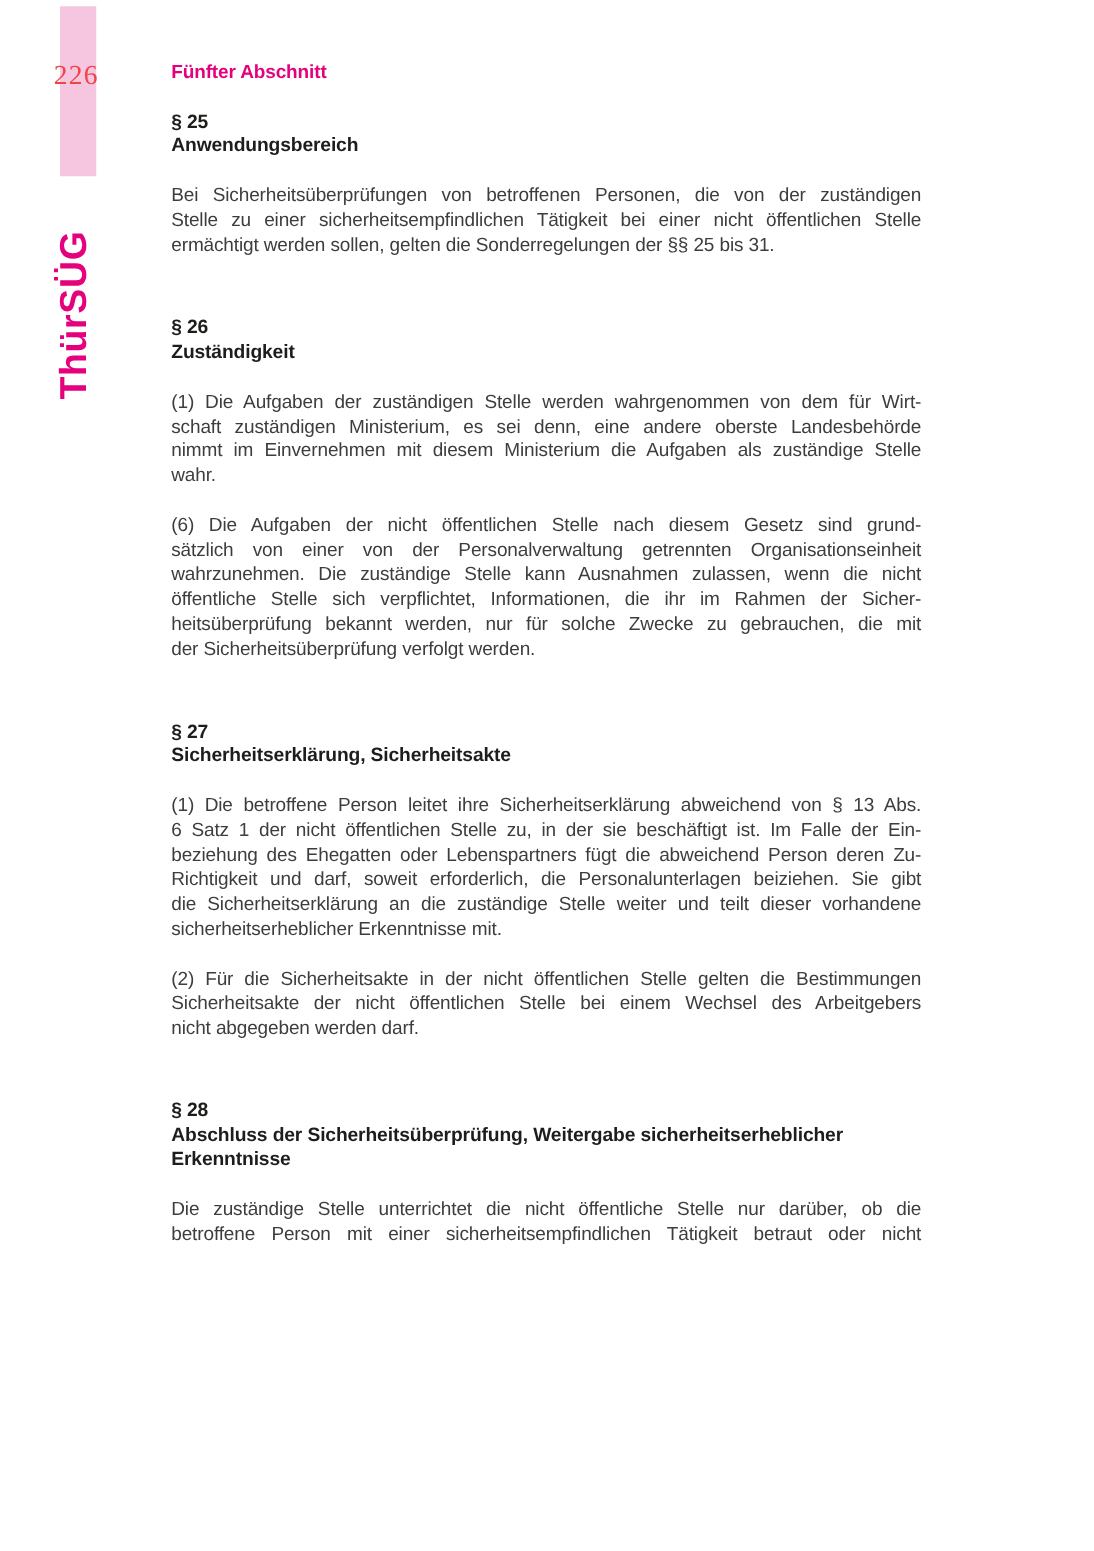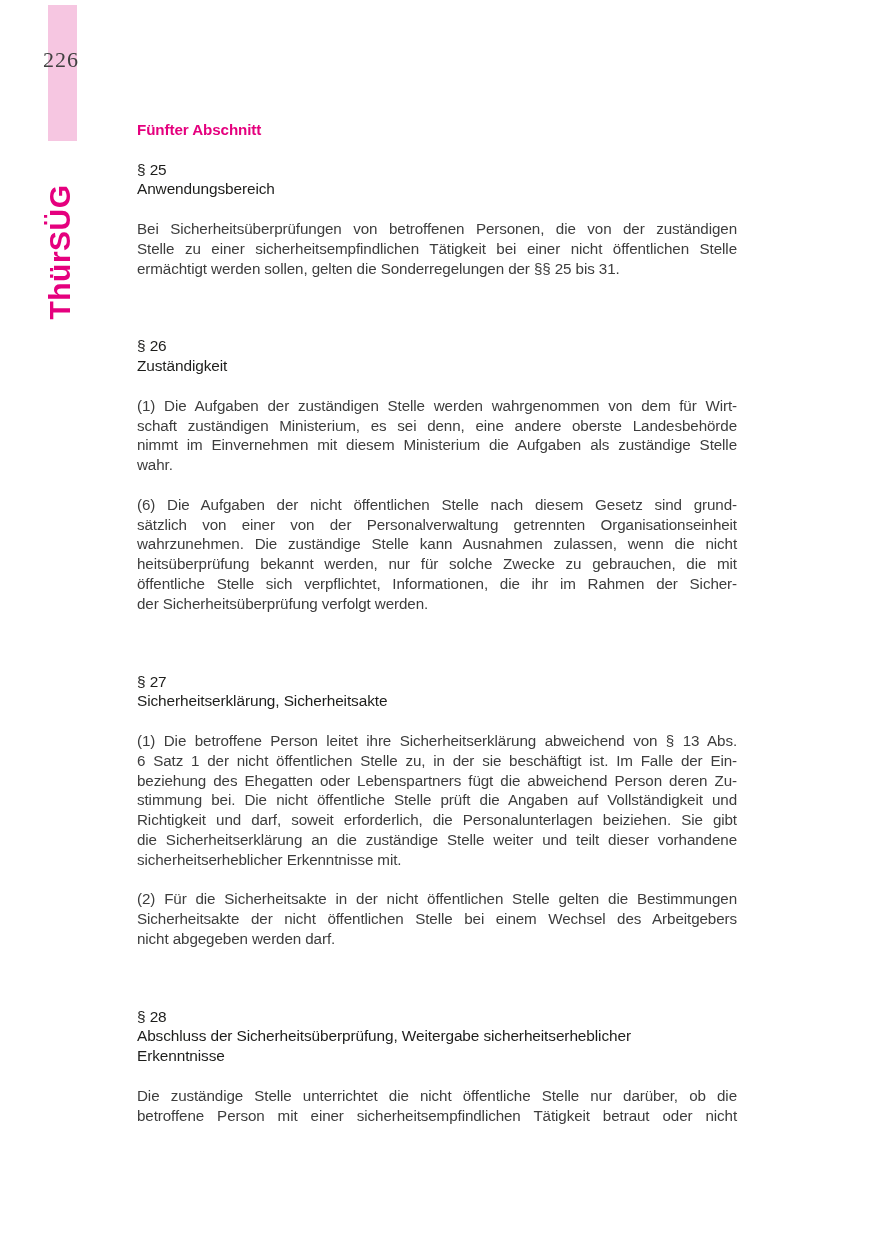"226" .page-number { color: #404040 -> #ef4444 }
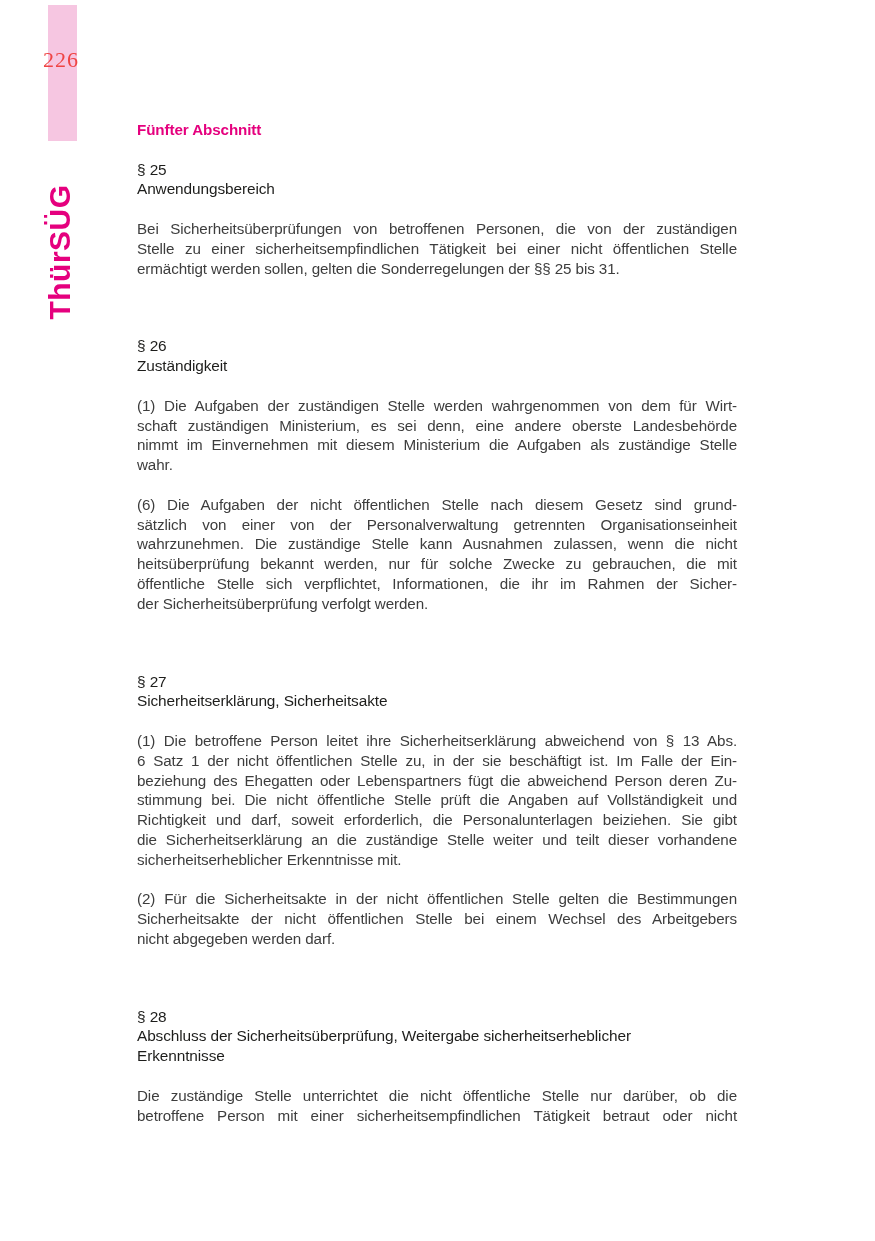"Fünfter Abschnitt" .content { padding-top: 120px -> 48px }
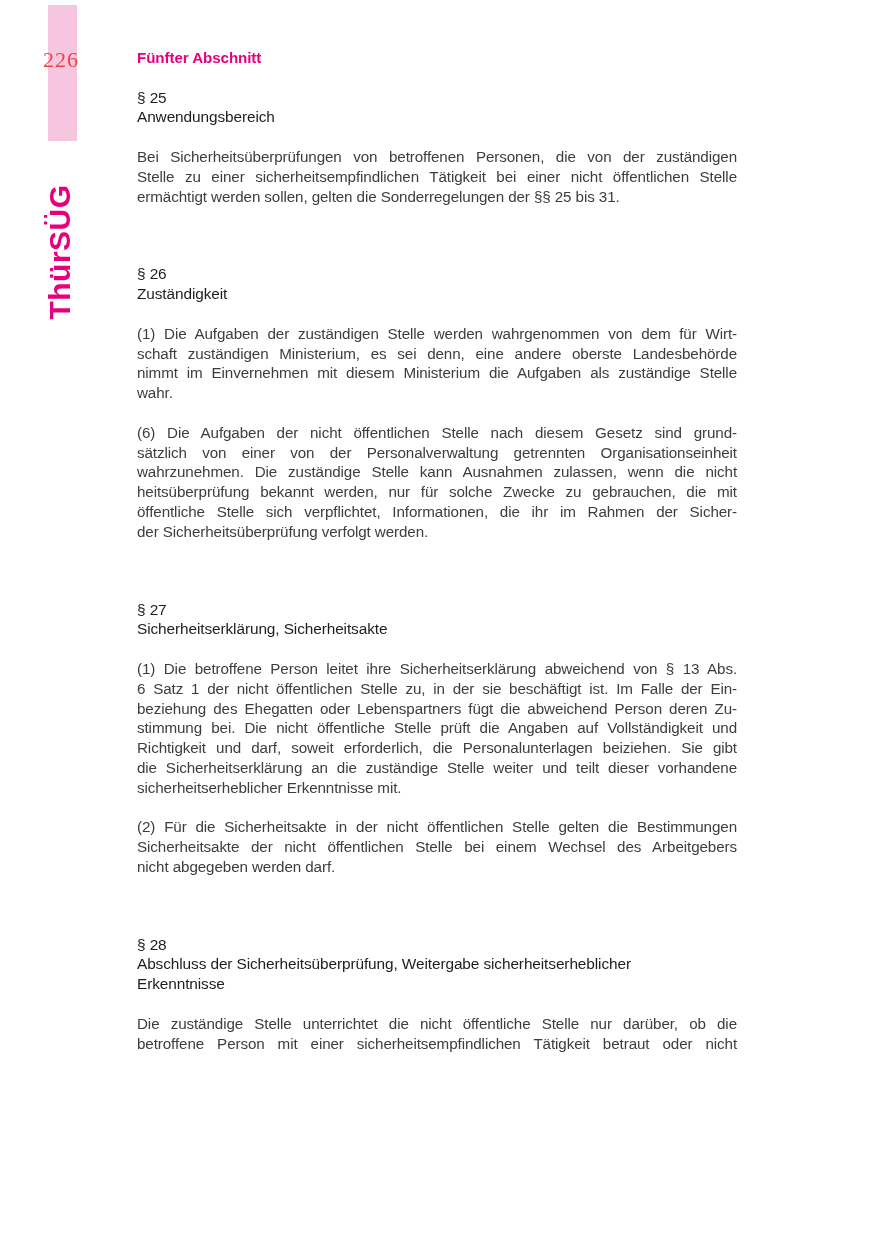"§ 25" .article-heading { font-weight: normal -> bold }
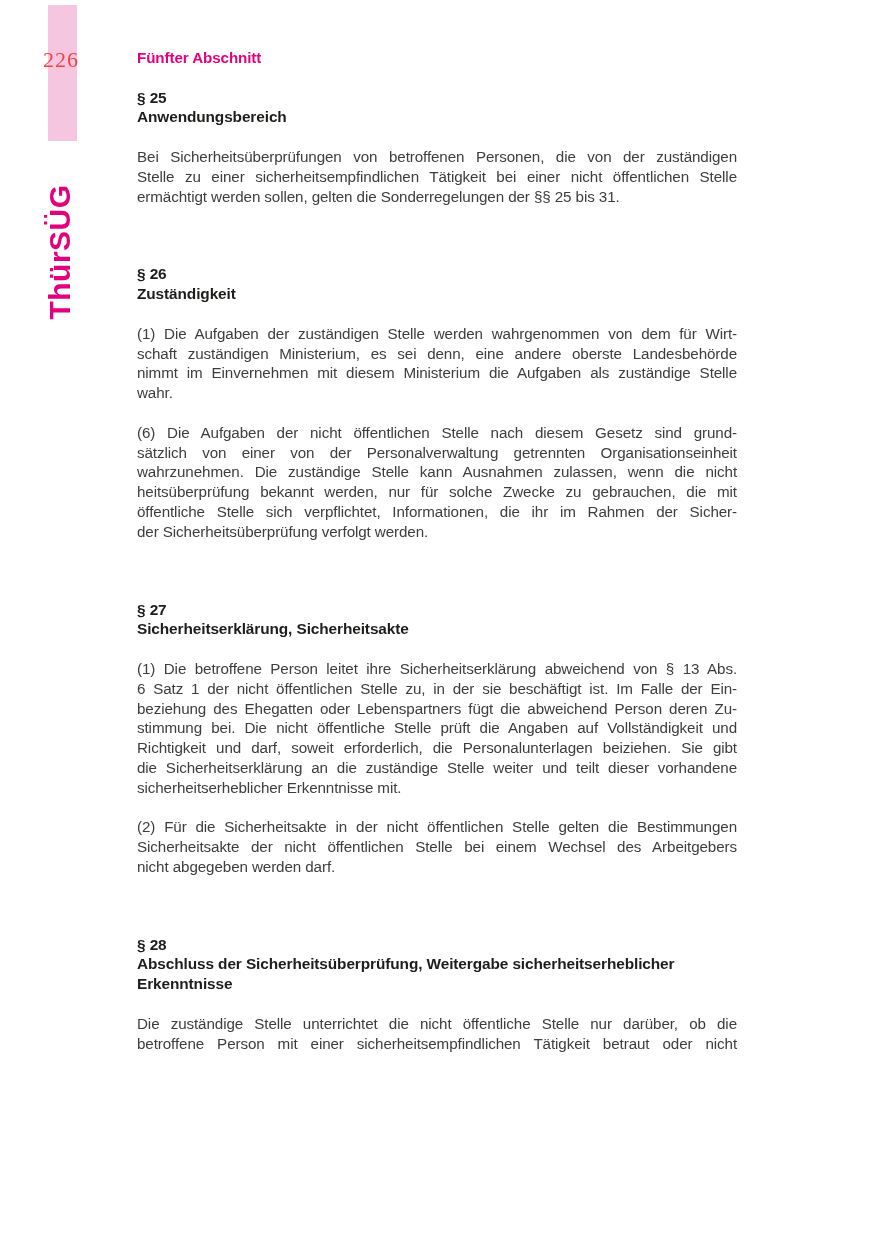"§ 26" .article { margin-top: 58px -> 46px }
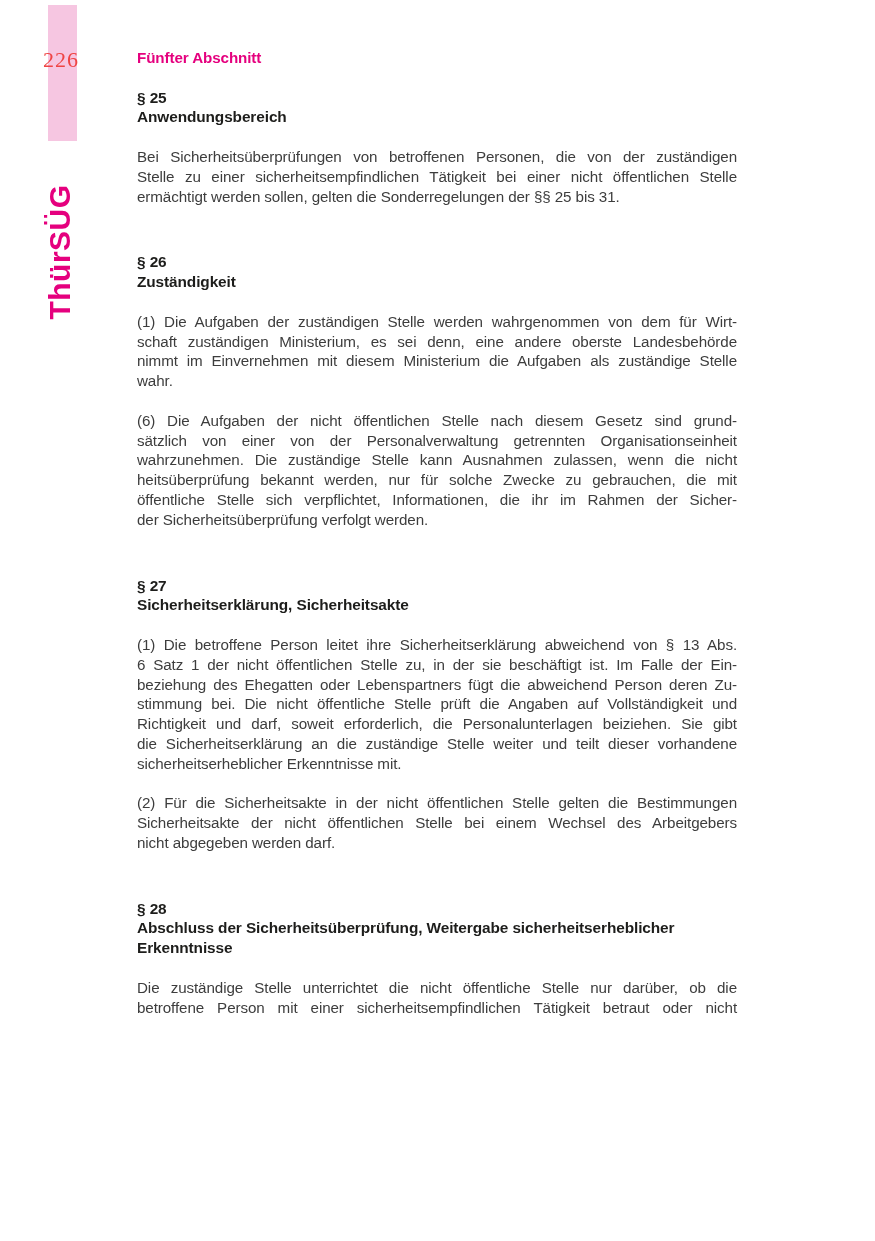"heitsüberprüfung bekannt werden, nur für" div.line { order: before "öffentliche Stelle sich verpflichtet," -> after "öffentliche Stelle sich verpflichtet," }
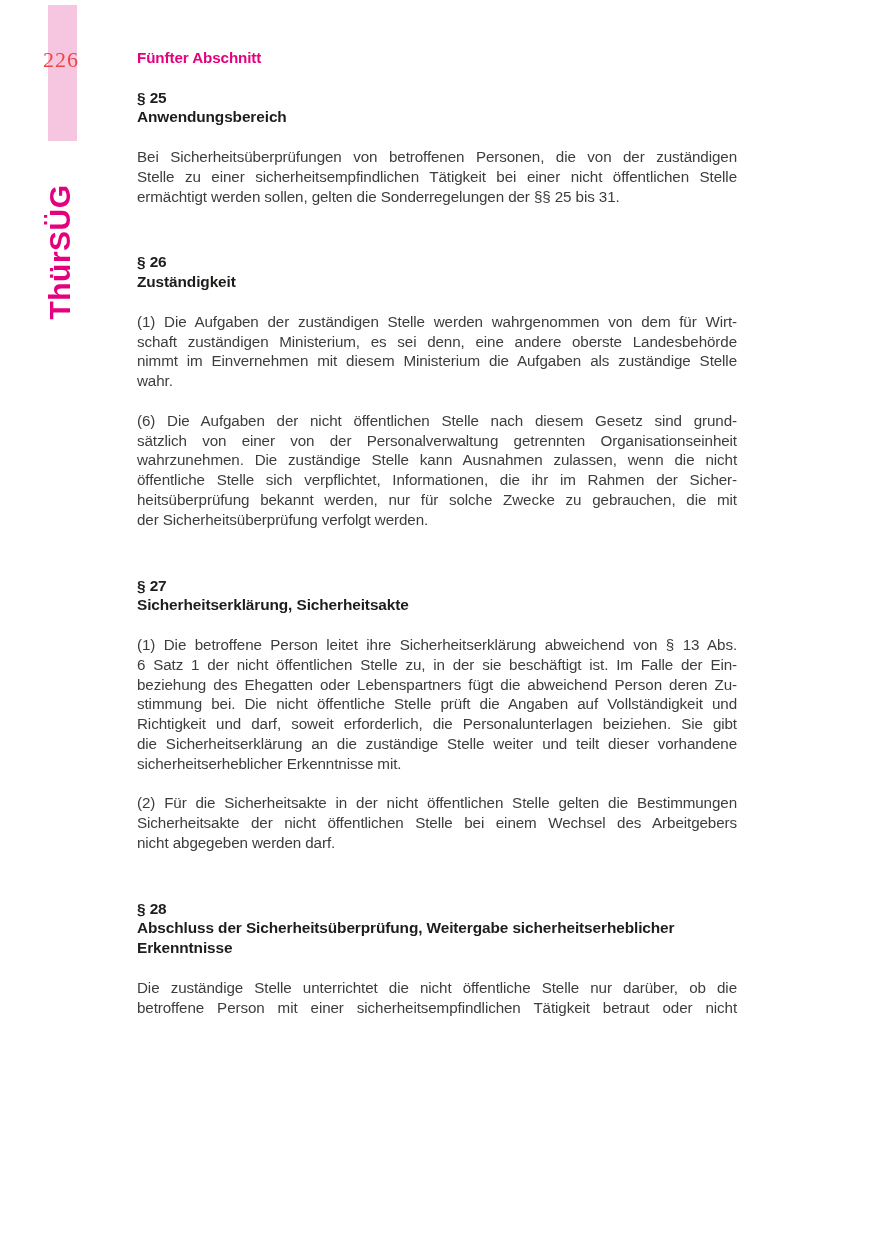"stimmung bei. Die nicht öffentliche" div.line { html: <div>stimmung bei. Die nicht öffentliche Stelle prüft die Angaben auf Vollständigkeit und</div> -> none }
